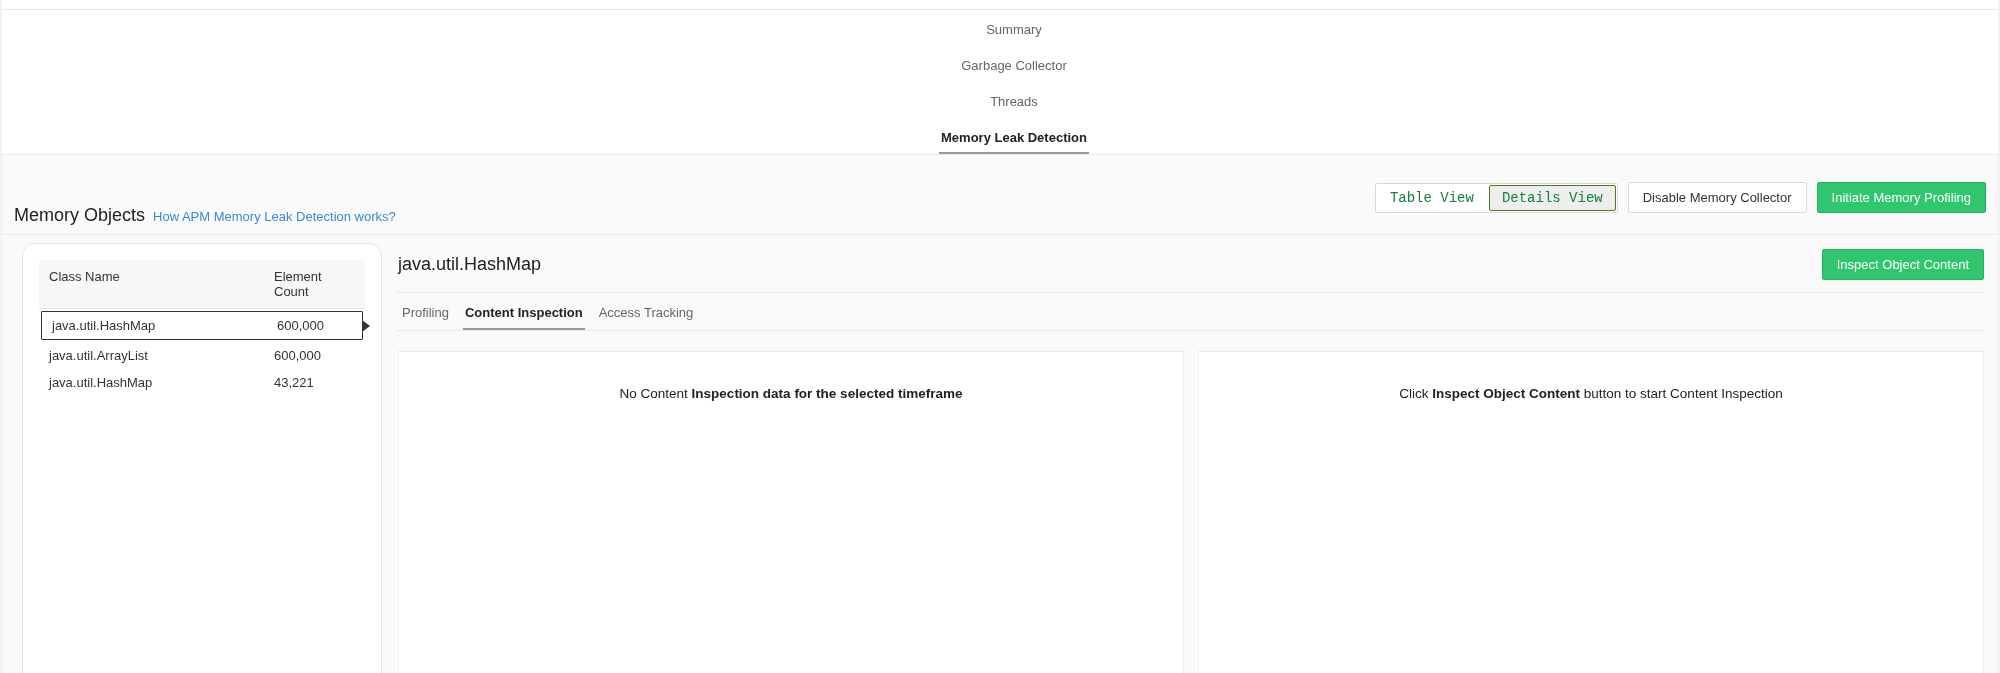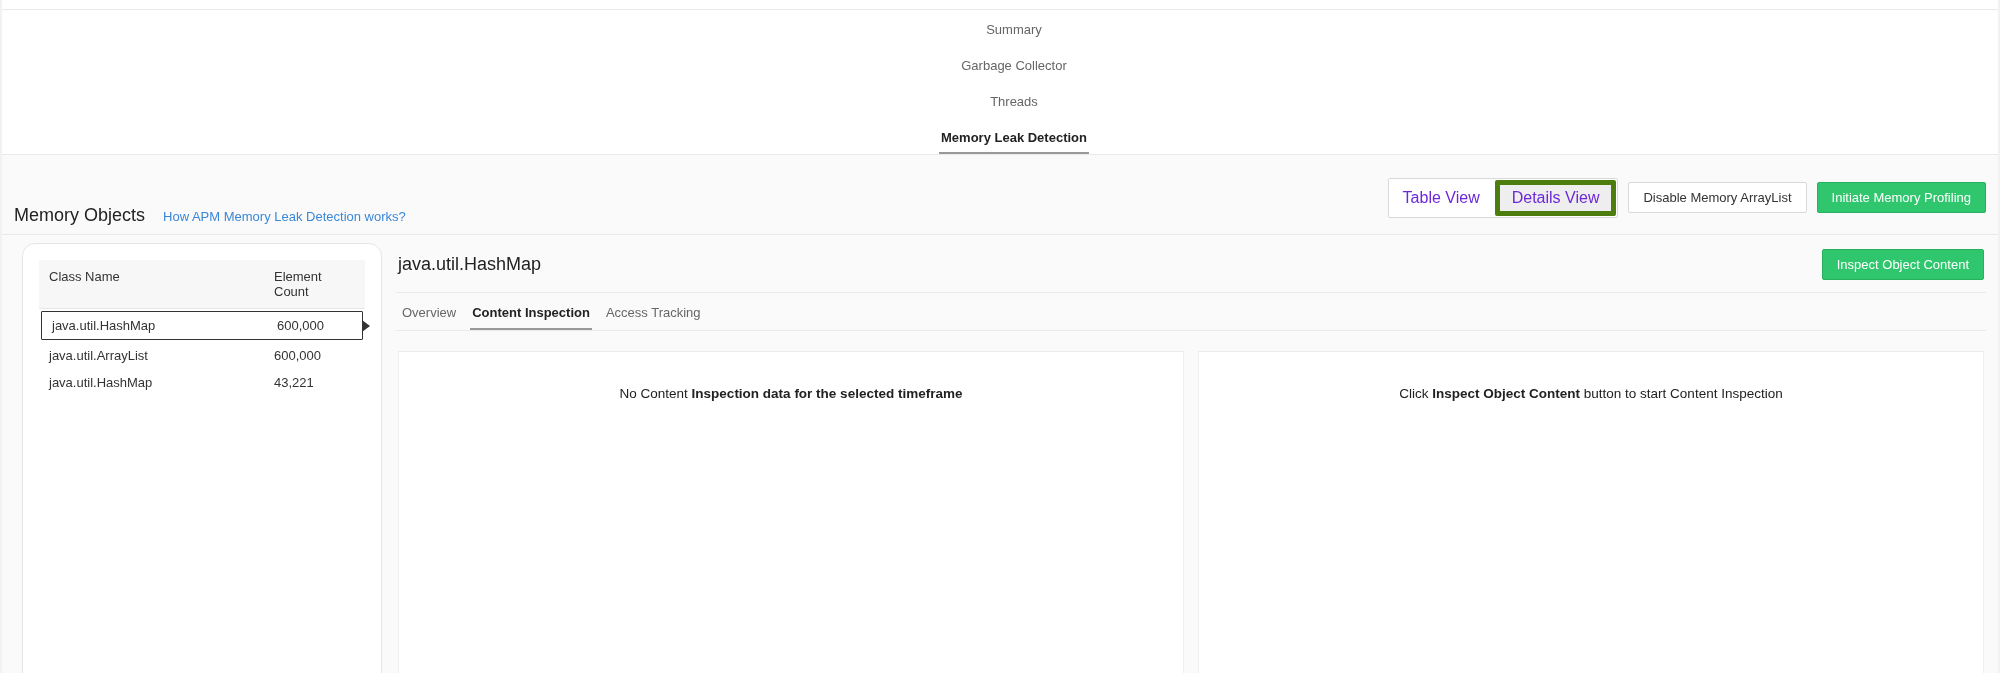"Table View" .seg-control .seg { color: #6d28d9 -> #15803d; font-family: none -> Liberation Mono, monospace; font-size: 16px -> 14px }
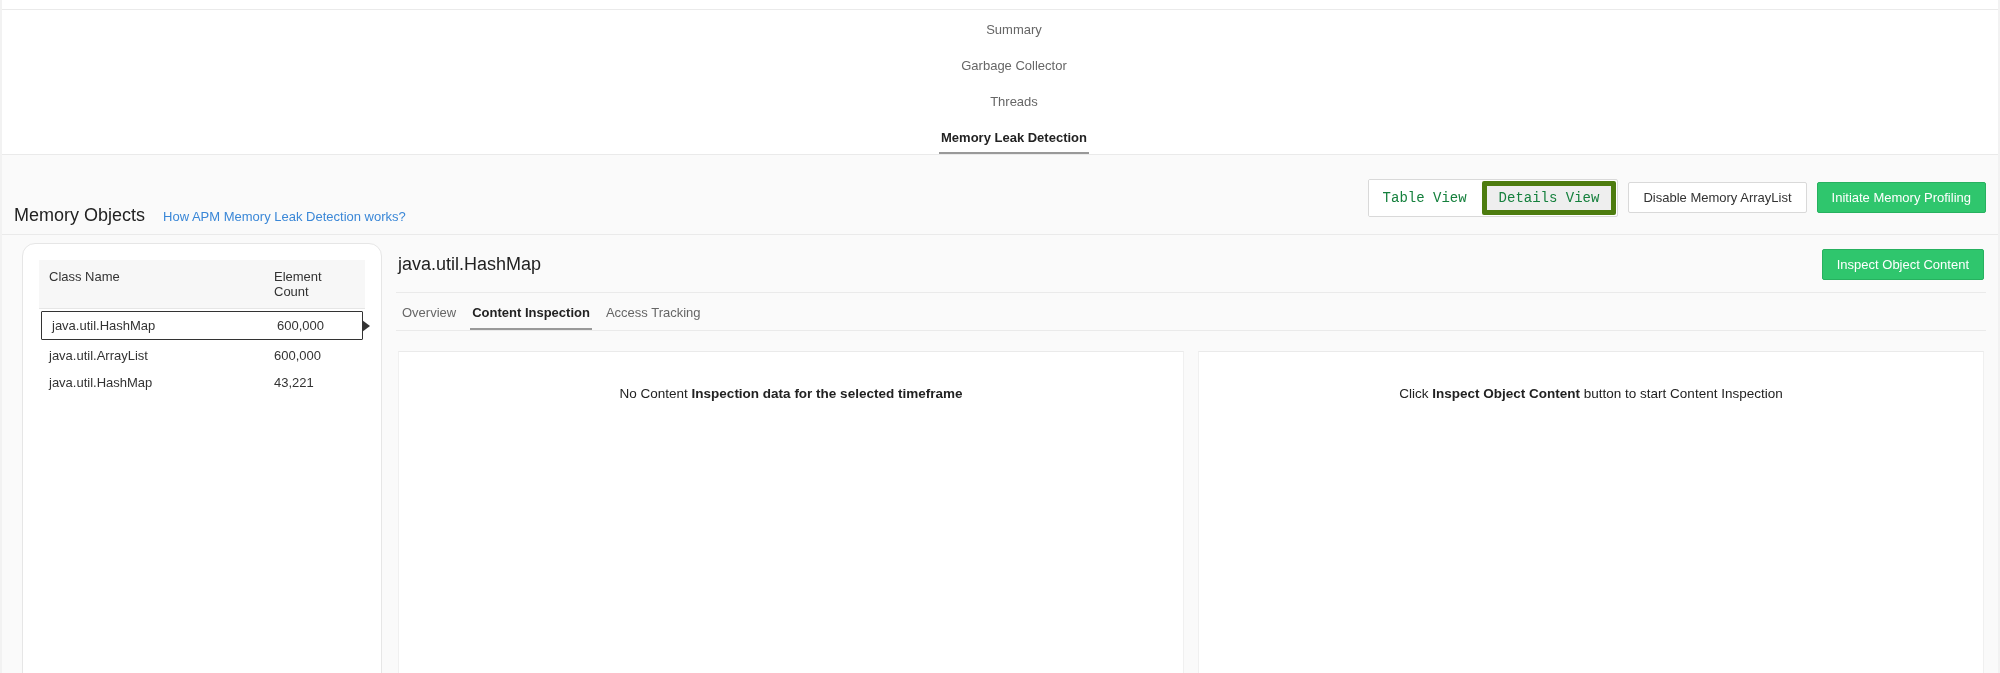"Details View" .seg-control .seg.active { border: 5px solid #4d7c0f -> 1px solid #4d7c0f }
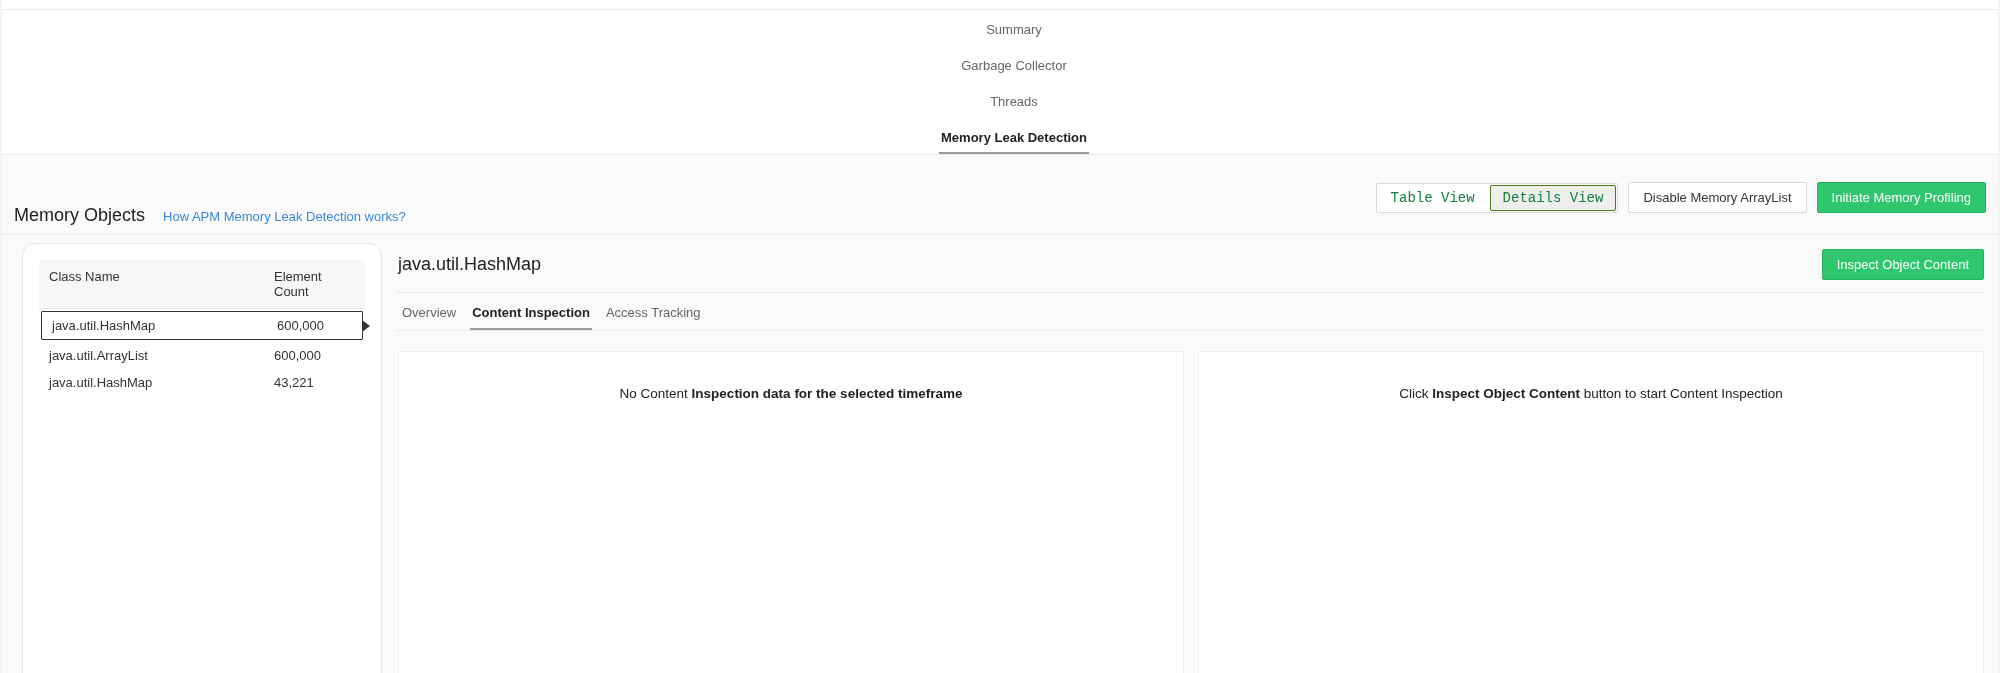"Disable Memory ArrayList" button.btn { text: ArrayList -> Collector }
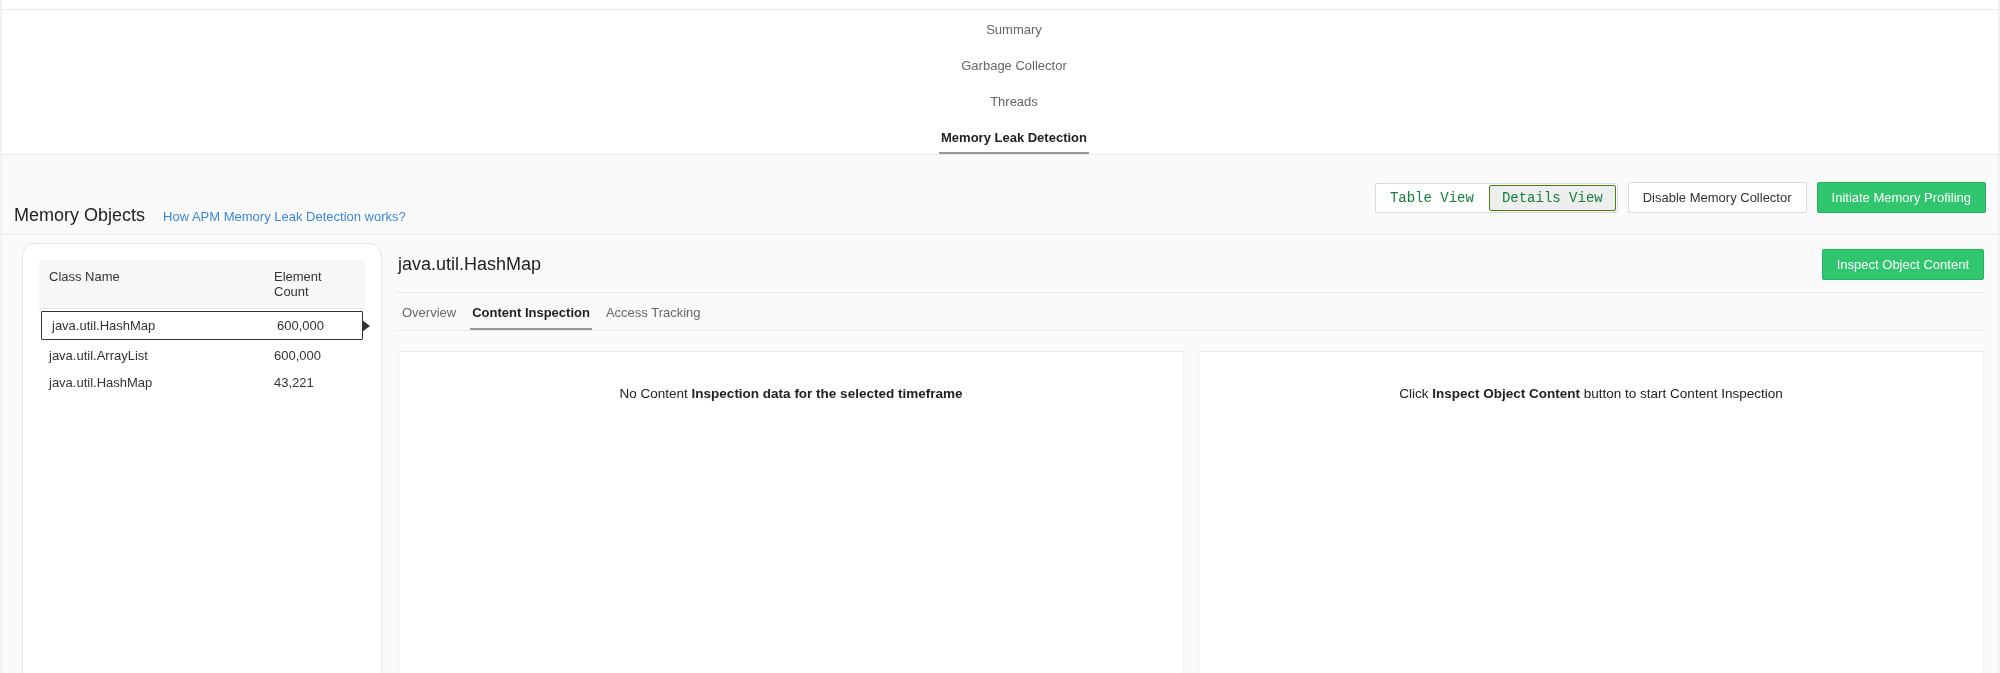"Memory Objects" .header-left { gap: 18px -> 8px }
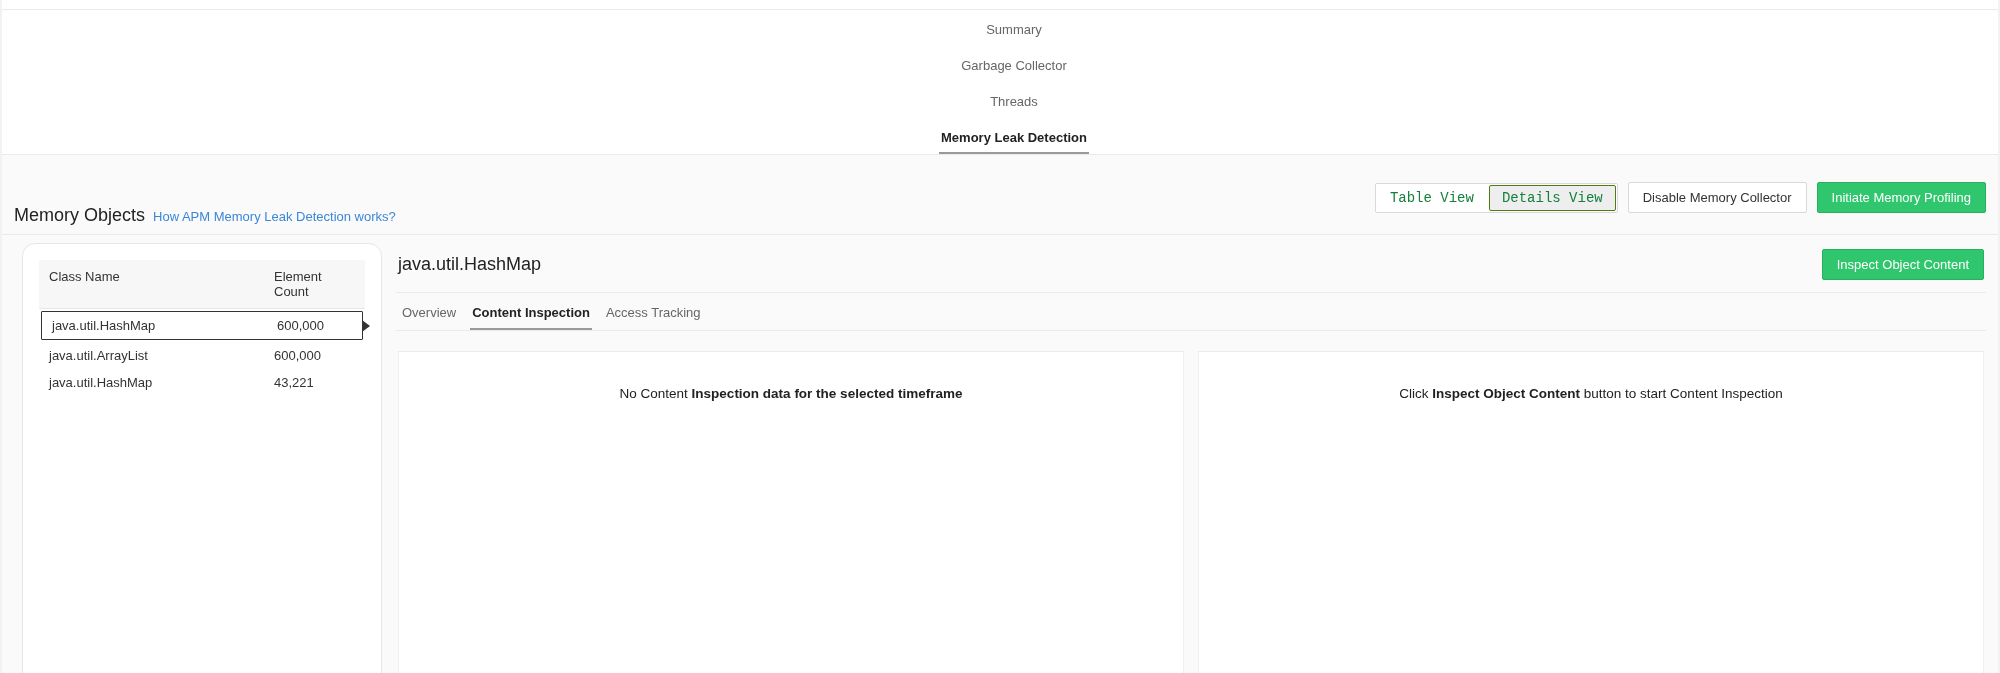"Overview" div.dtab { text: Overview -> Profiling }
